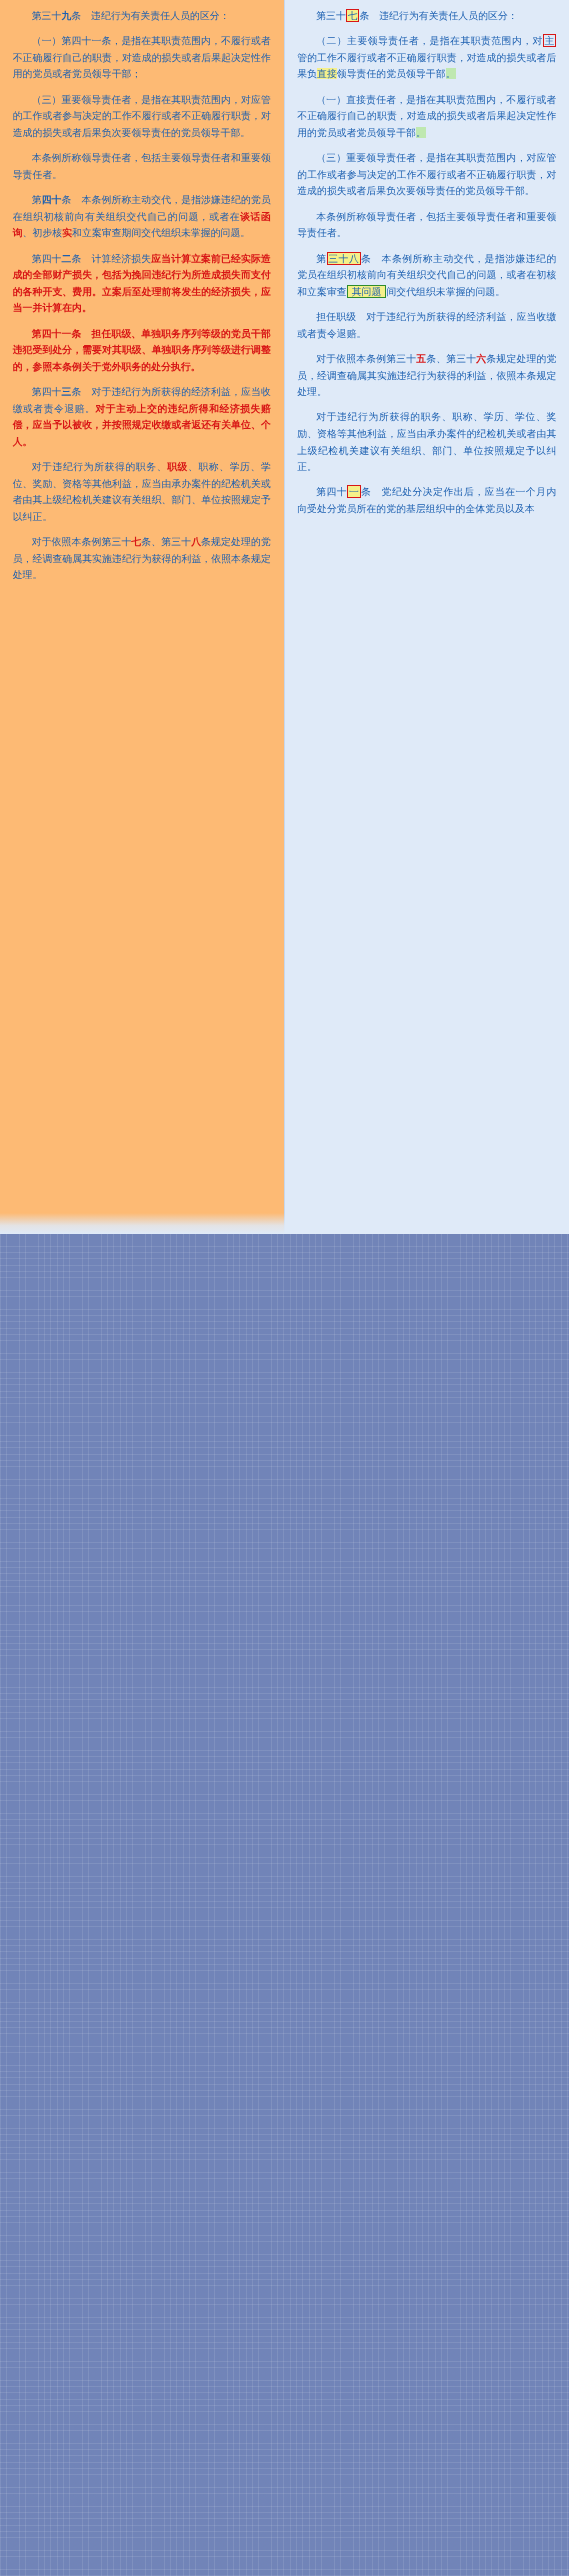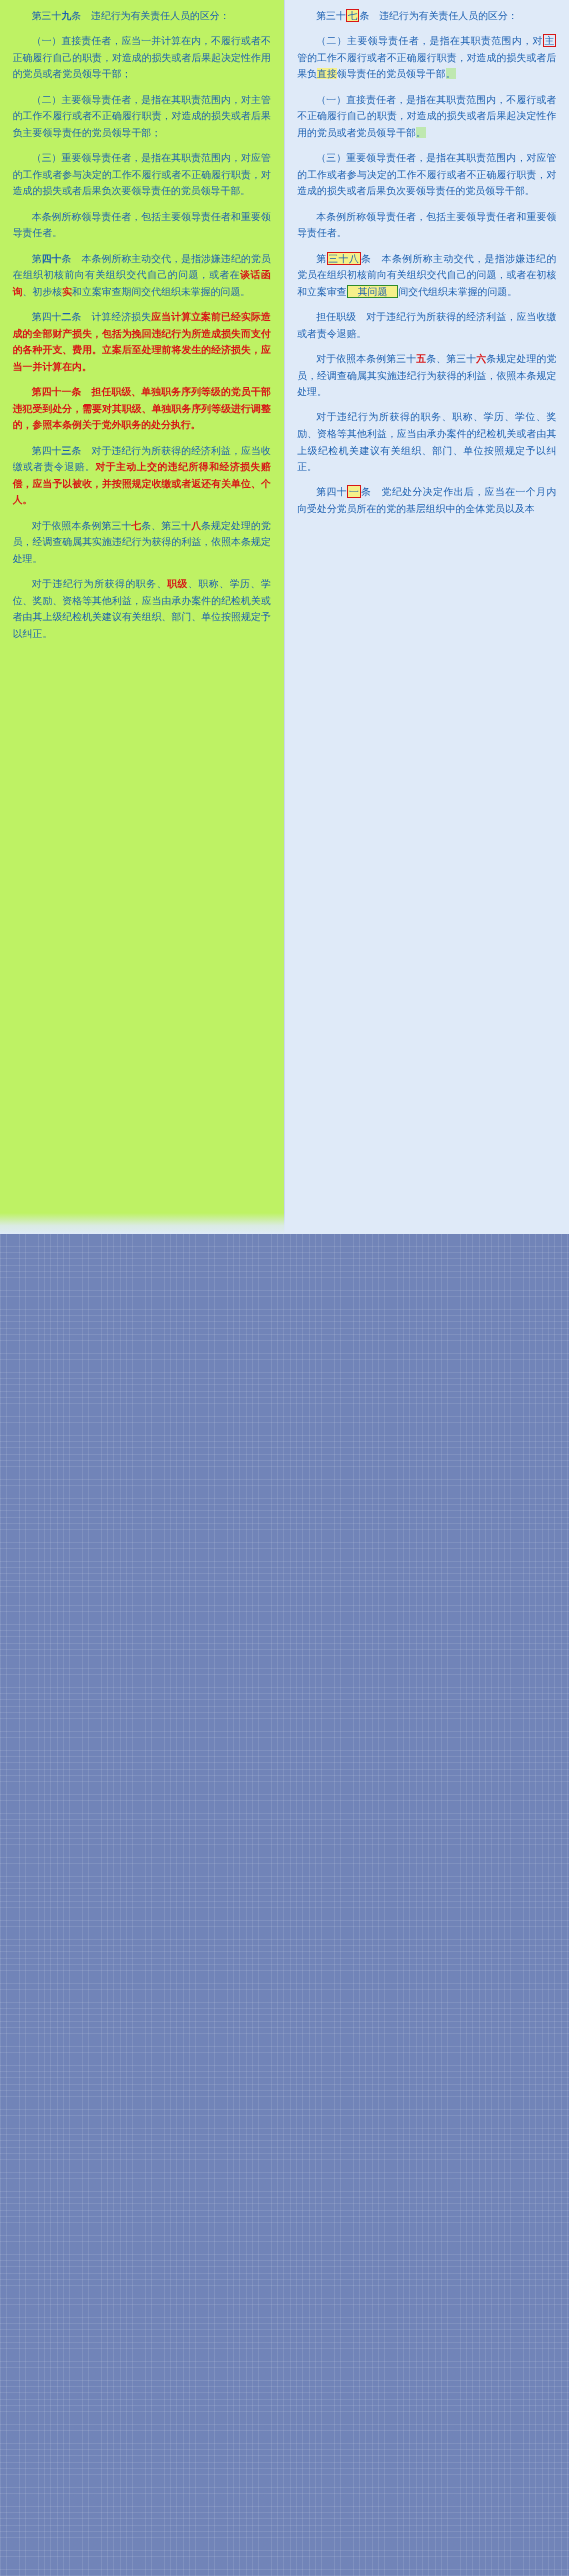"第三十九条 违纪行为有关责任人员的区分：" .col { background: #bef264 -> #fdba74 }
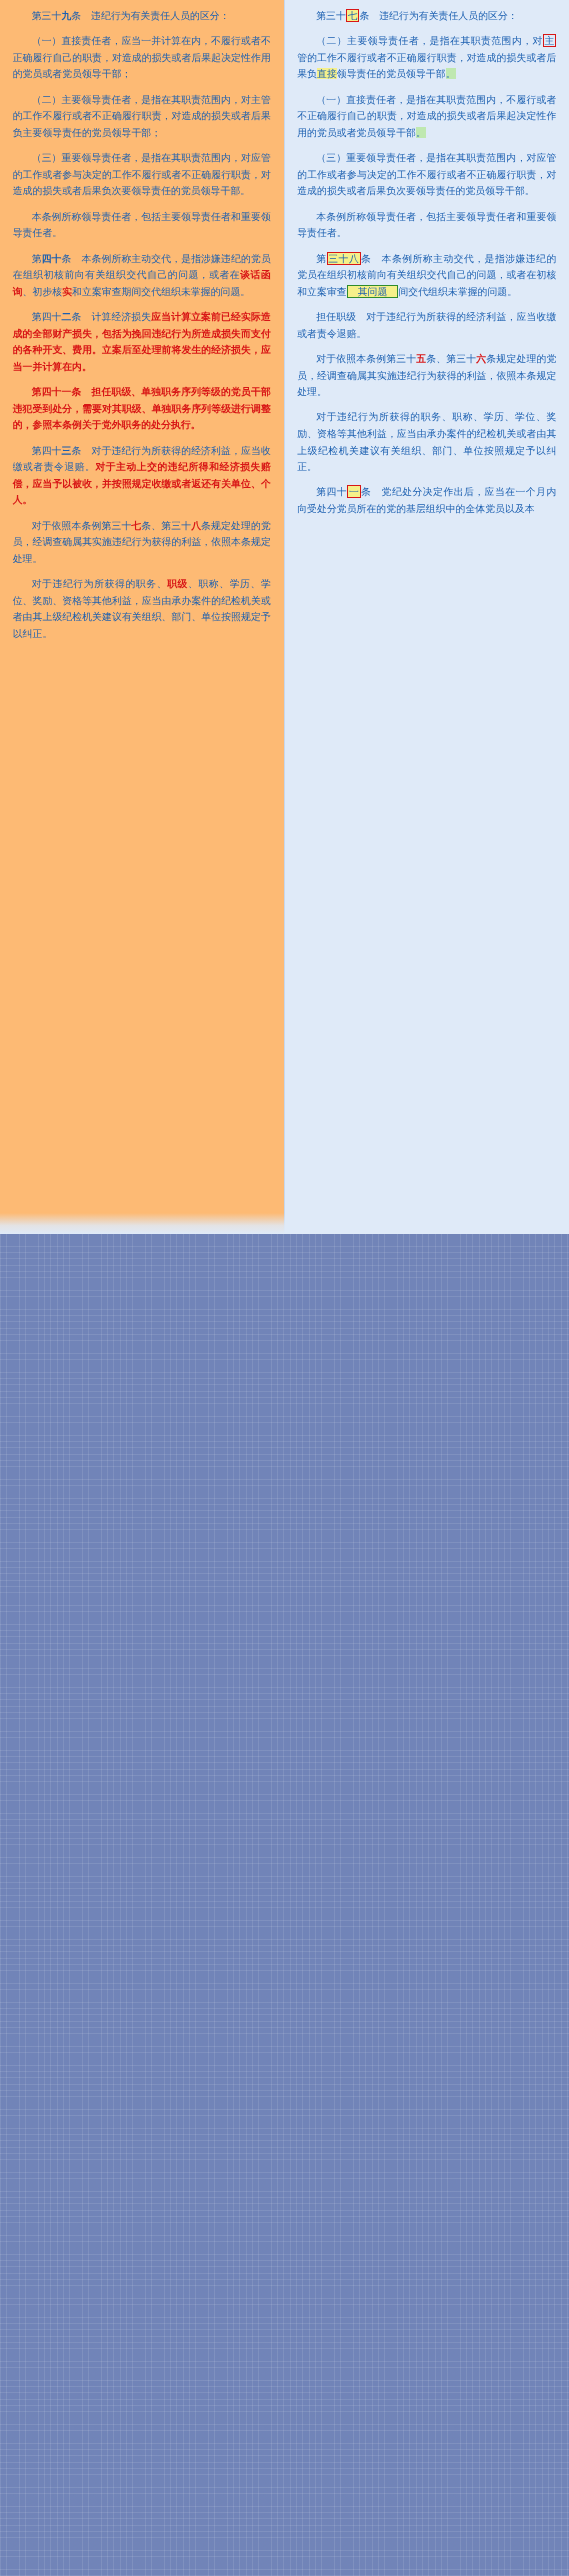"（一）直接责任者，应当一并计算在内，不履行或者不正确履行自己的职责，对造成的损失" p { text: 直接责任者，应当一并计算在 -> 第四十一条，是指在其职责范围 }
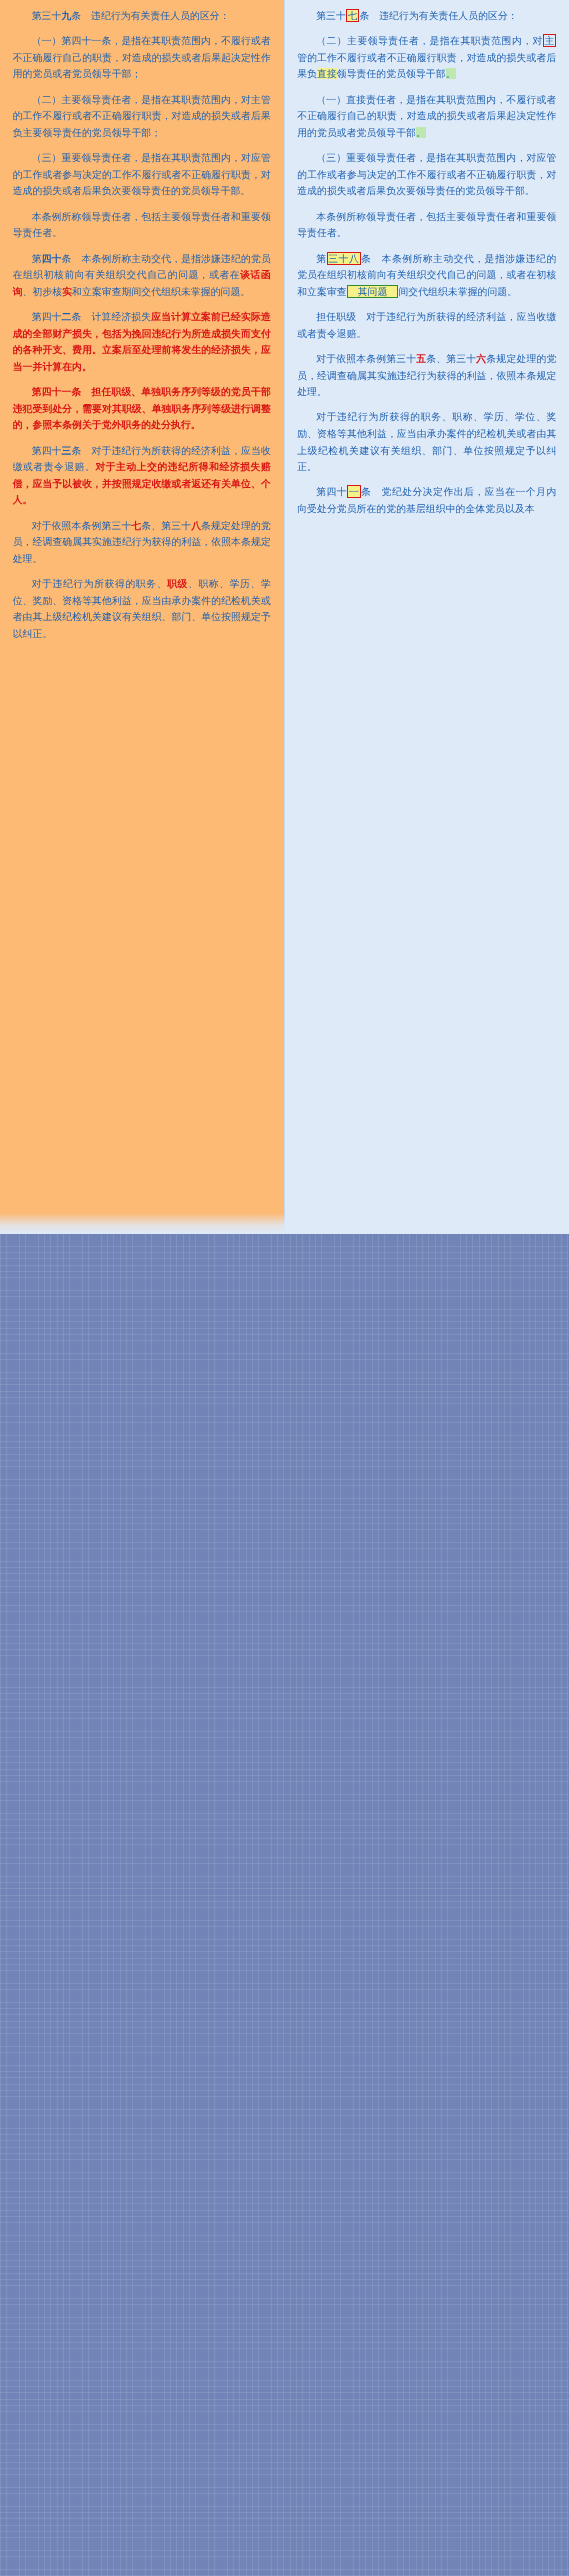"（二）主要领导责任者，是指在其职责范围内，对主管的工作不履行或者不正确履行职责，" p { html: <p>（二）主要领导责任者，是指在其职责范围内，对主管的工作不履行或者不正确履行职责，对造成的损失或者后果负主要领导责任的党员领导干部；</p> -> none }
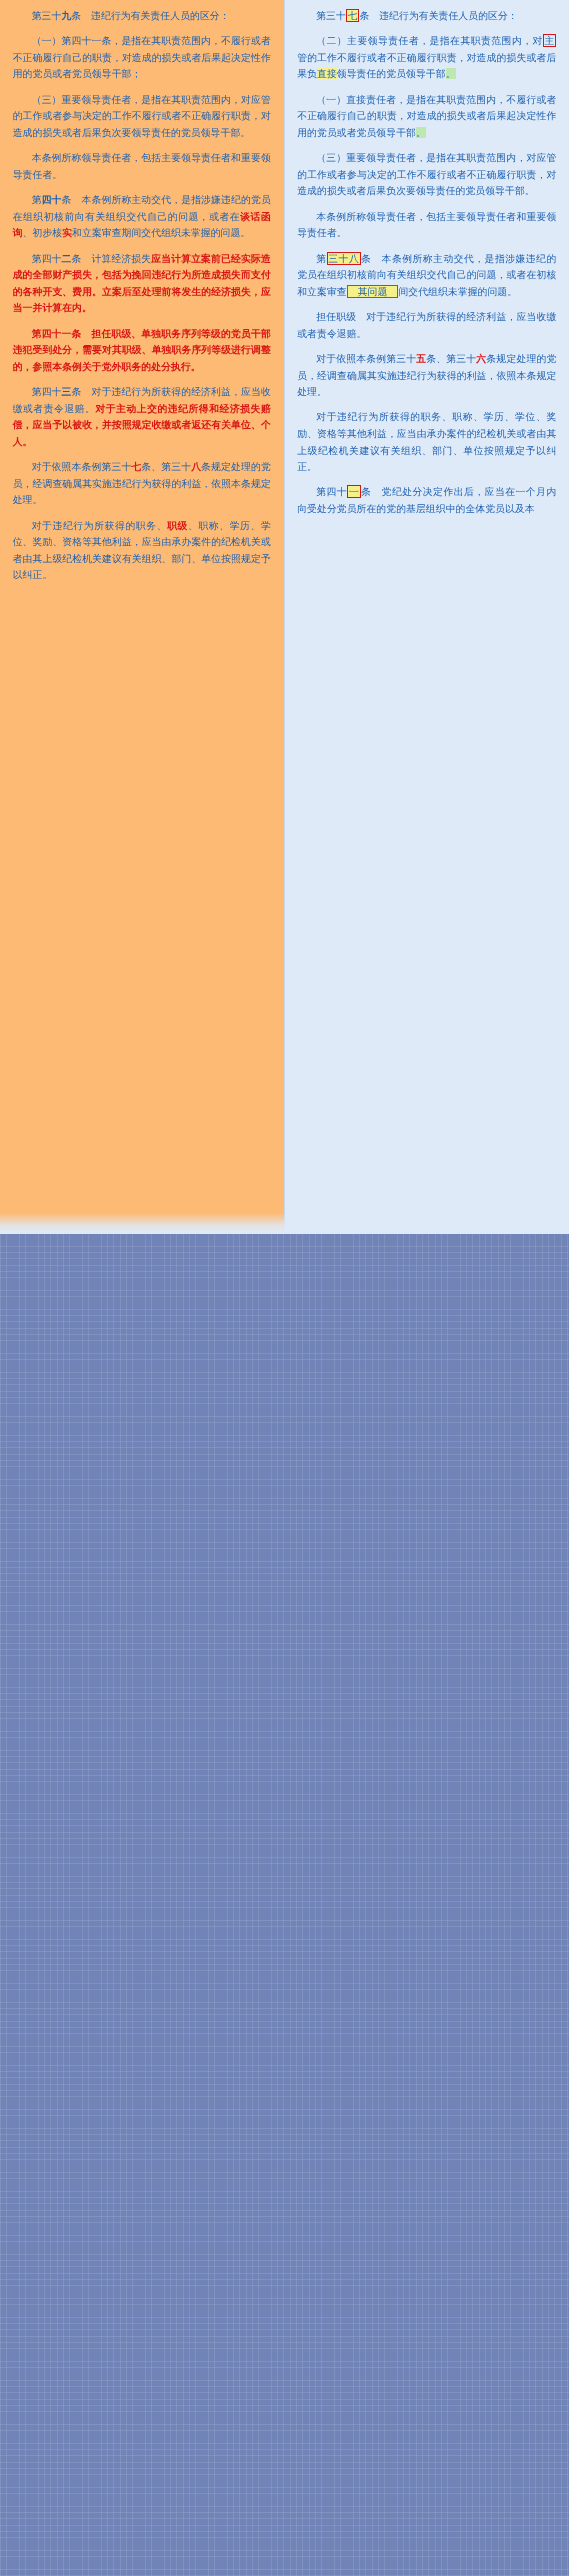"其问题" .boxg { padding: 0 10px -> 0 4px }
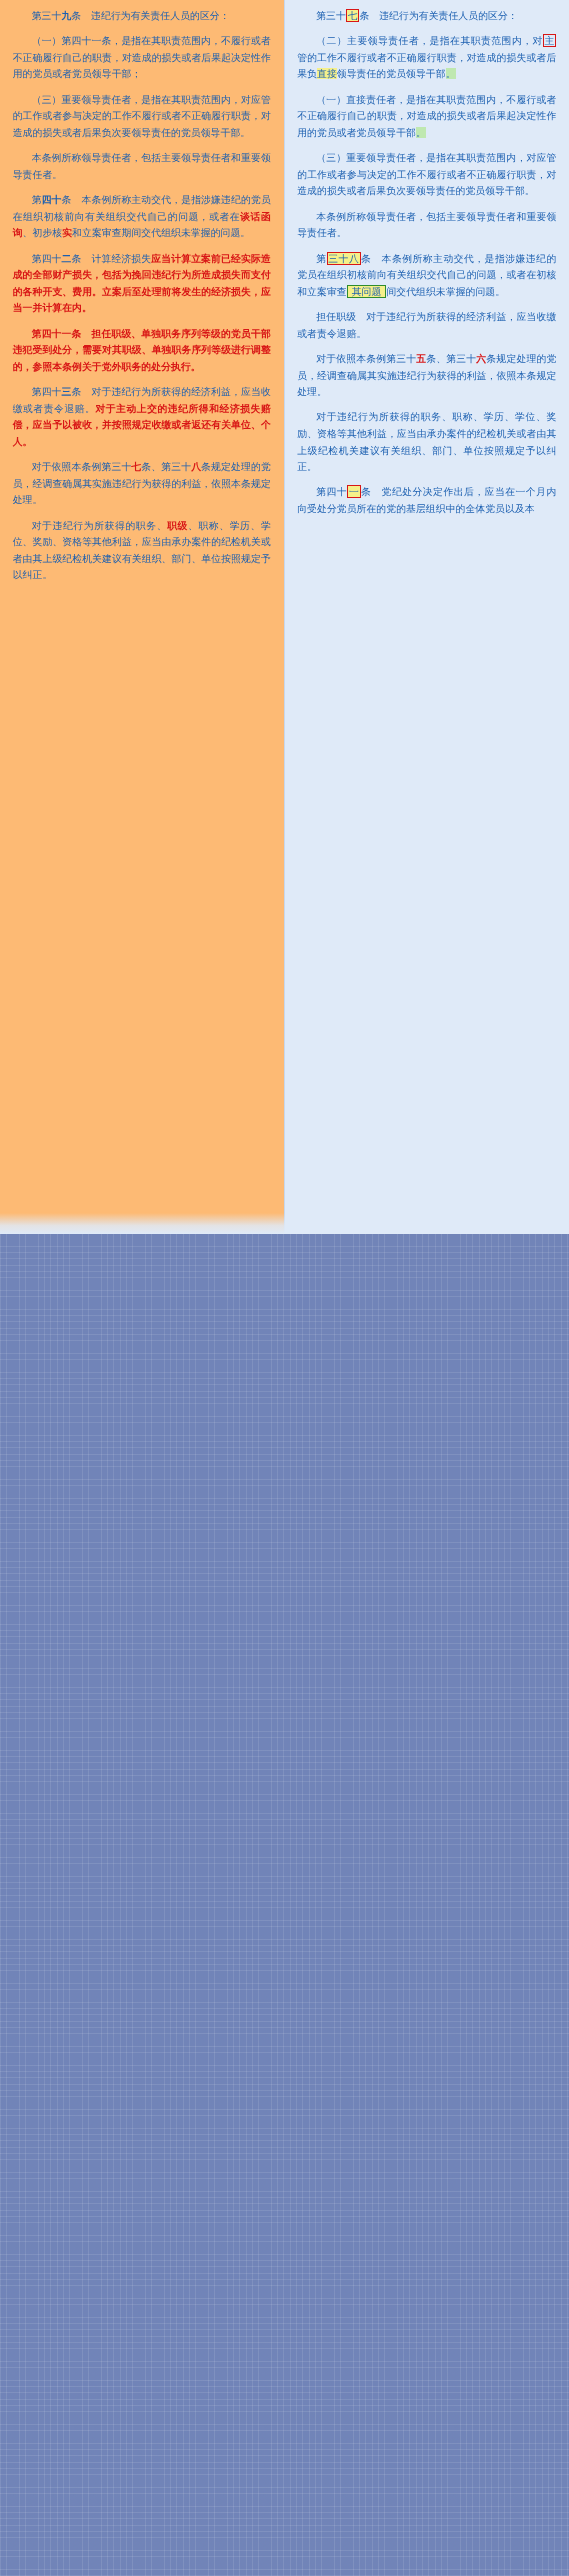"对于依照本条例第三十七条、第三十八条规定处理的党员，经调查确属其实施违纪行为获得" p { order: before "对于违纪行为所获得的职务、职级、职称、学历、学位、奖励、资格等其他利益，应当由承" -> after "对于违纪行为所获得的职务、职级、职称、学历、学位、奖励、资格等其他利益，应当由承" }
